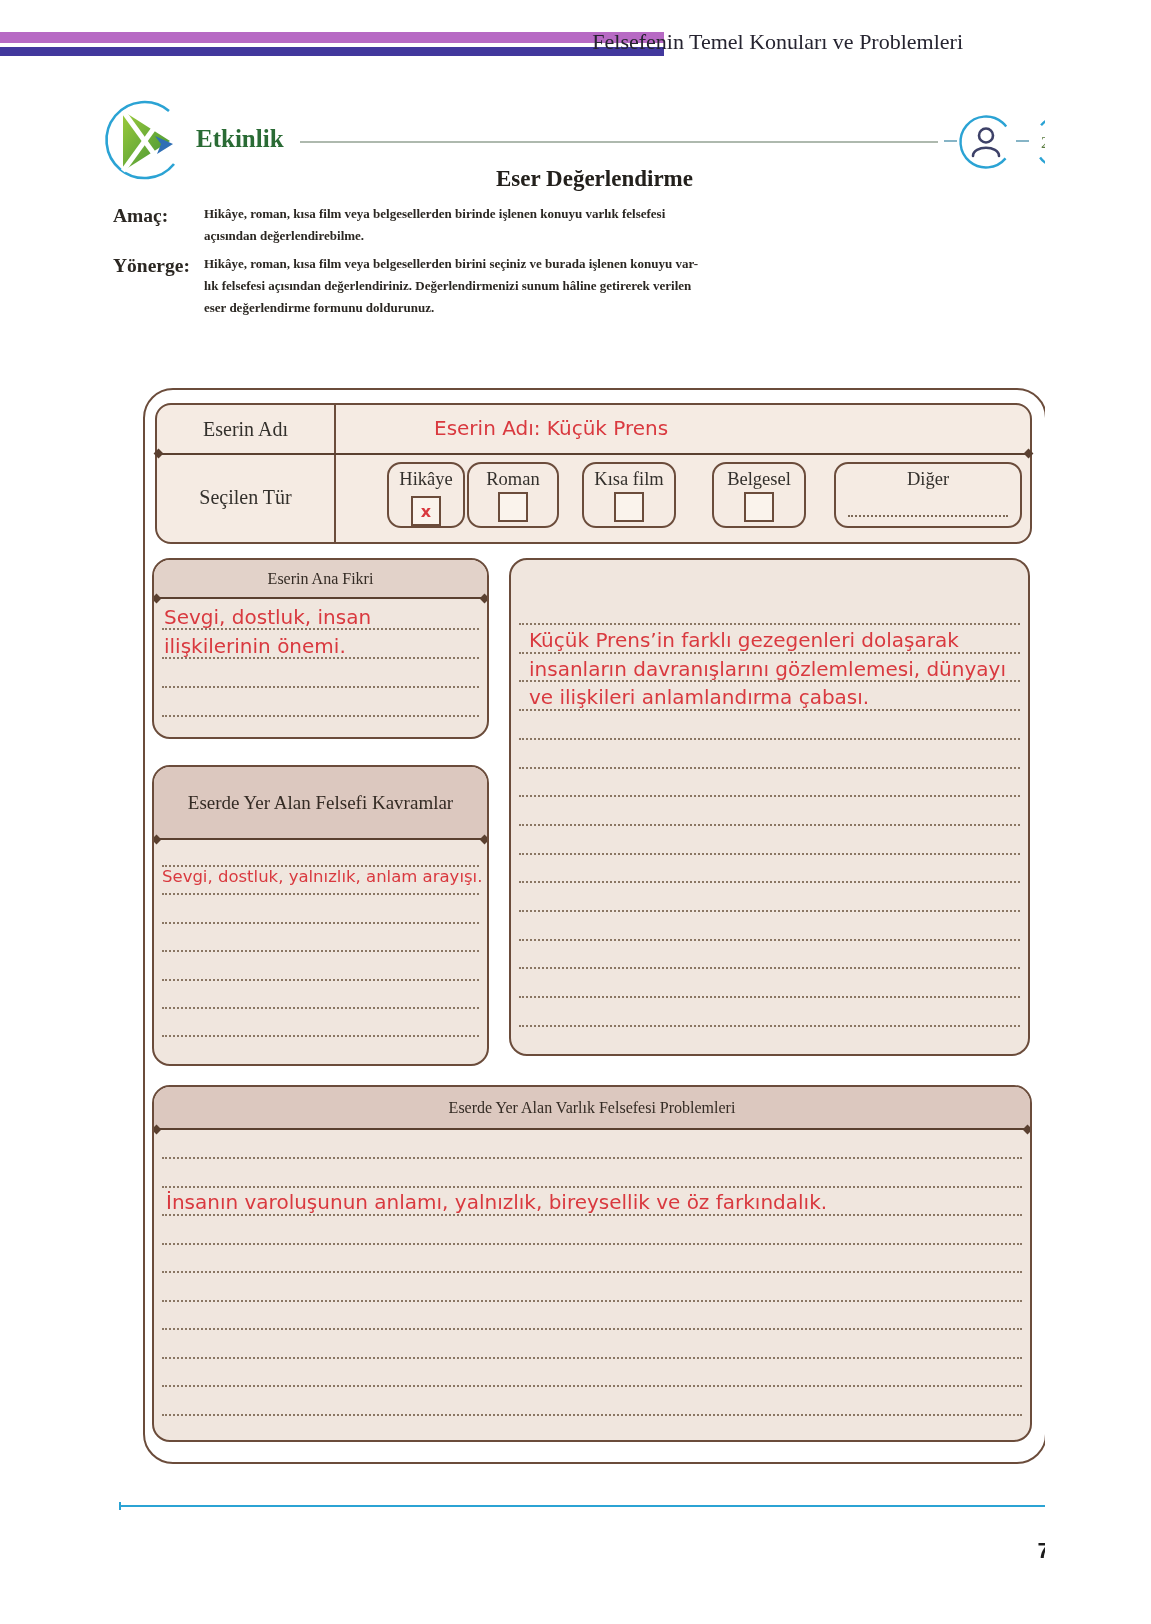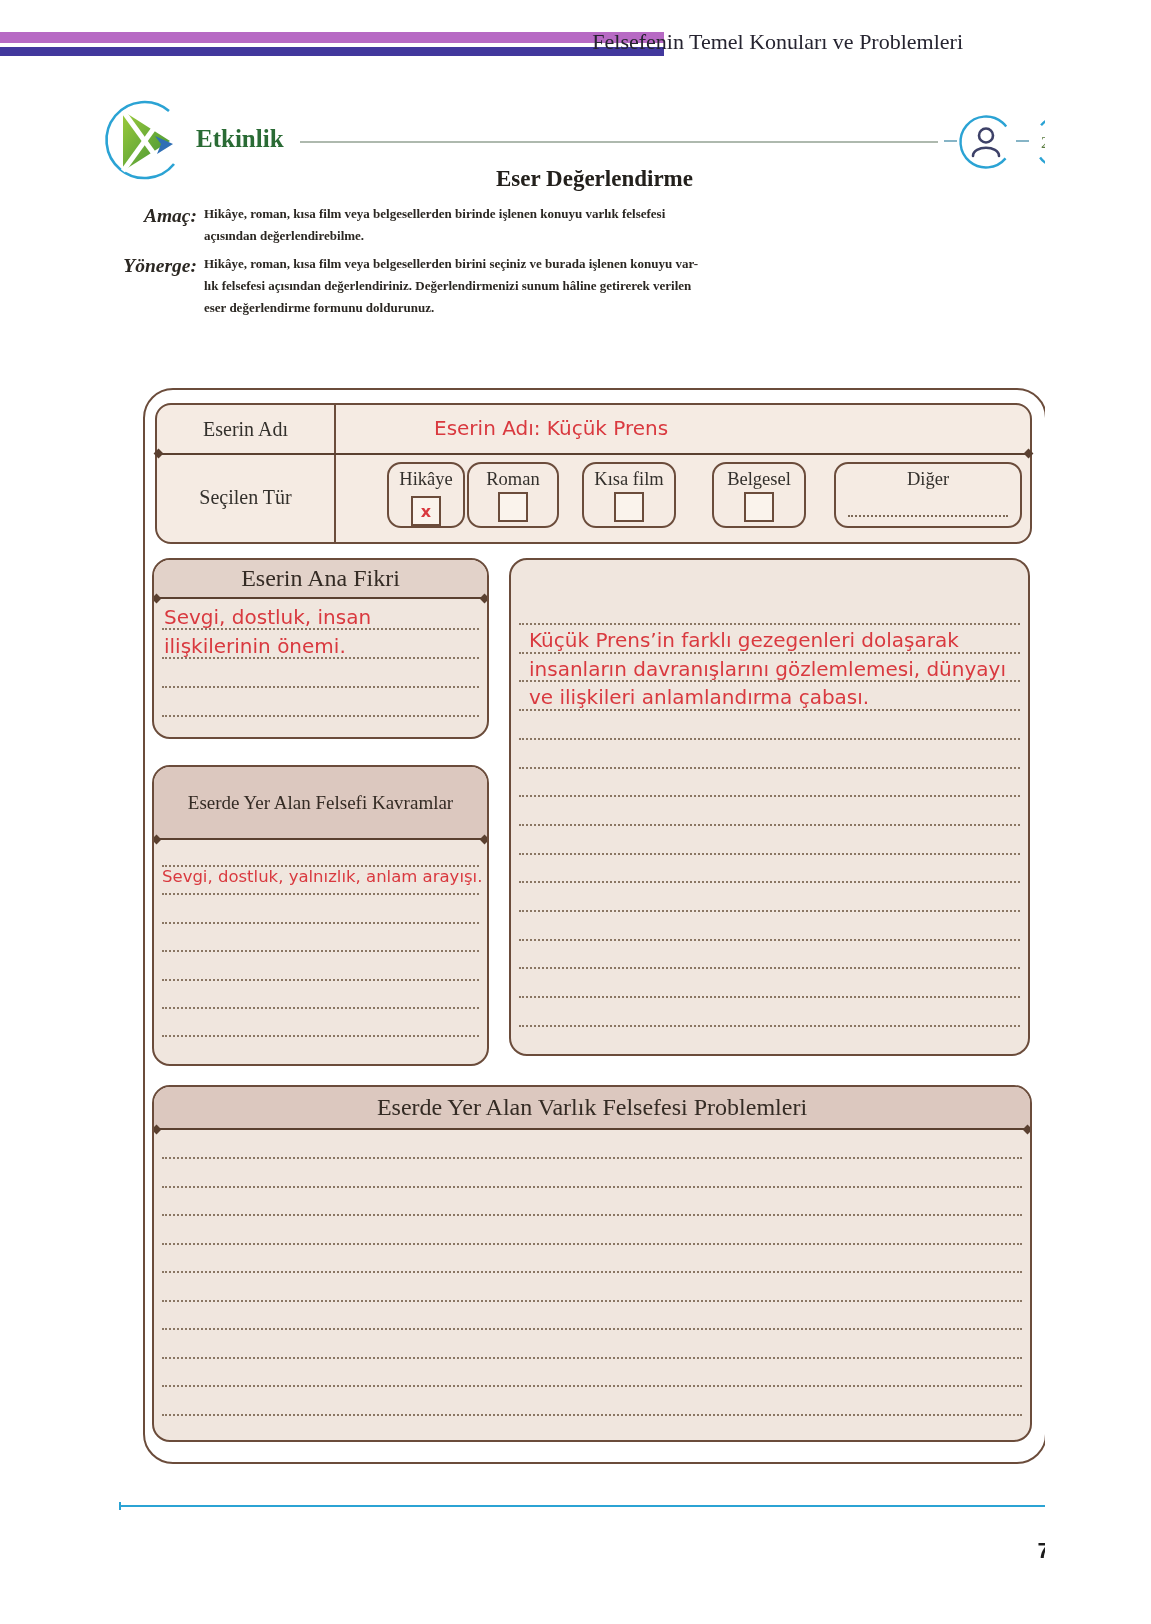"Amaç:" .intro-label { font-style: italic -> none; text-align: right -> none }
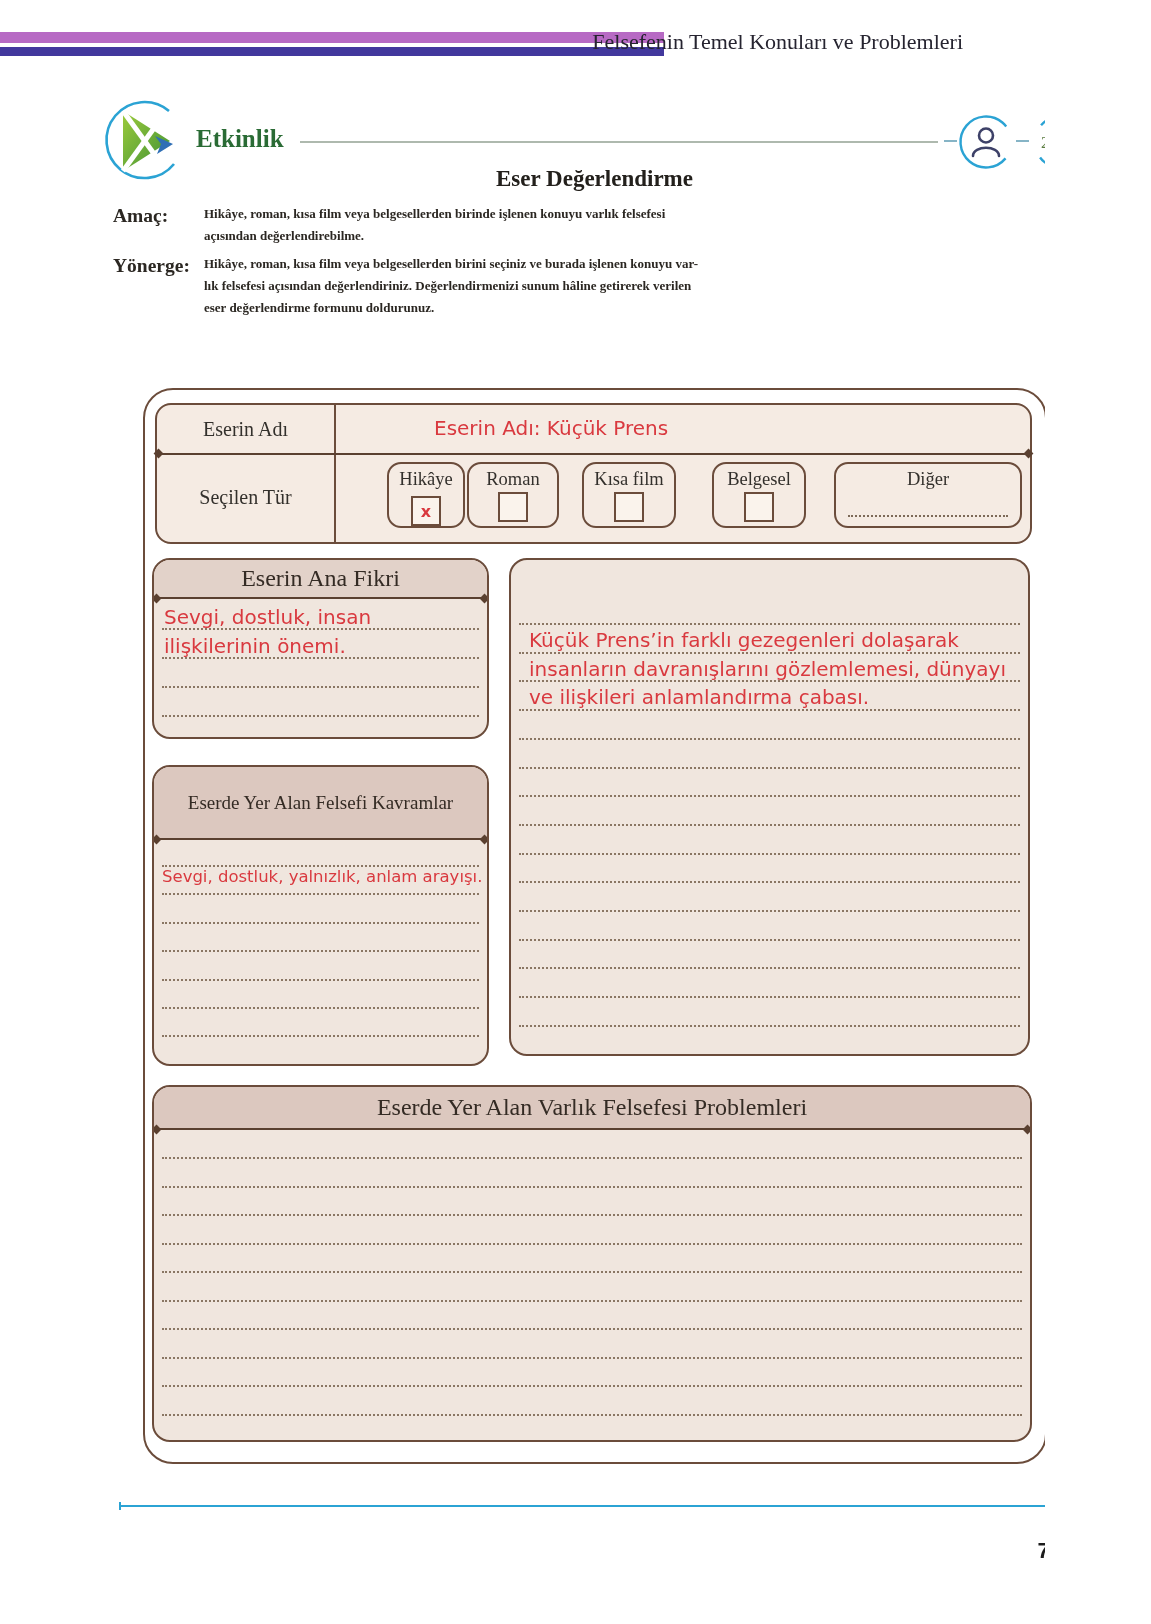"Eserin Ana Fikri" .box-header { font-size: 24px -> 16px }
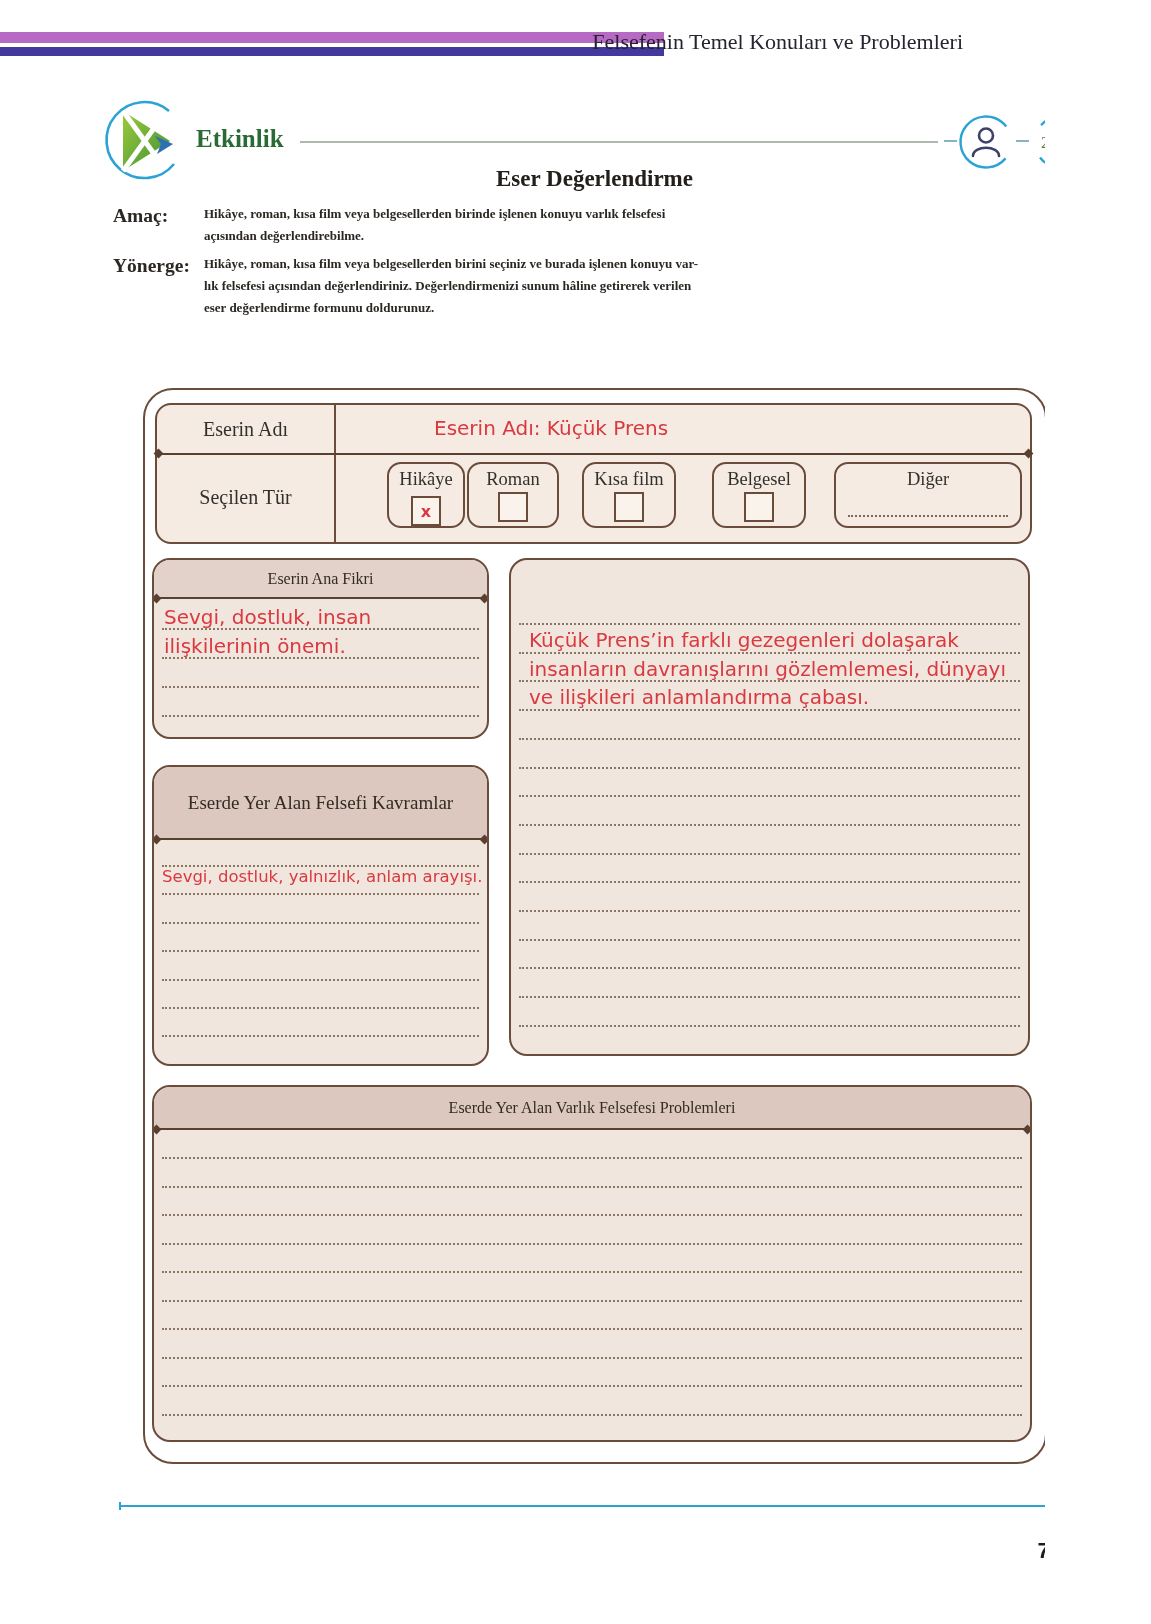"İnsanın varoluşunun anlamı, yalnızlık," div.answer { html: none -> <div>İnsanın varoluşunun anlamı, yalnızlık, bireysellik ve öz farkındalık.</div> }
